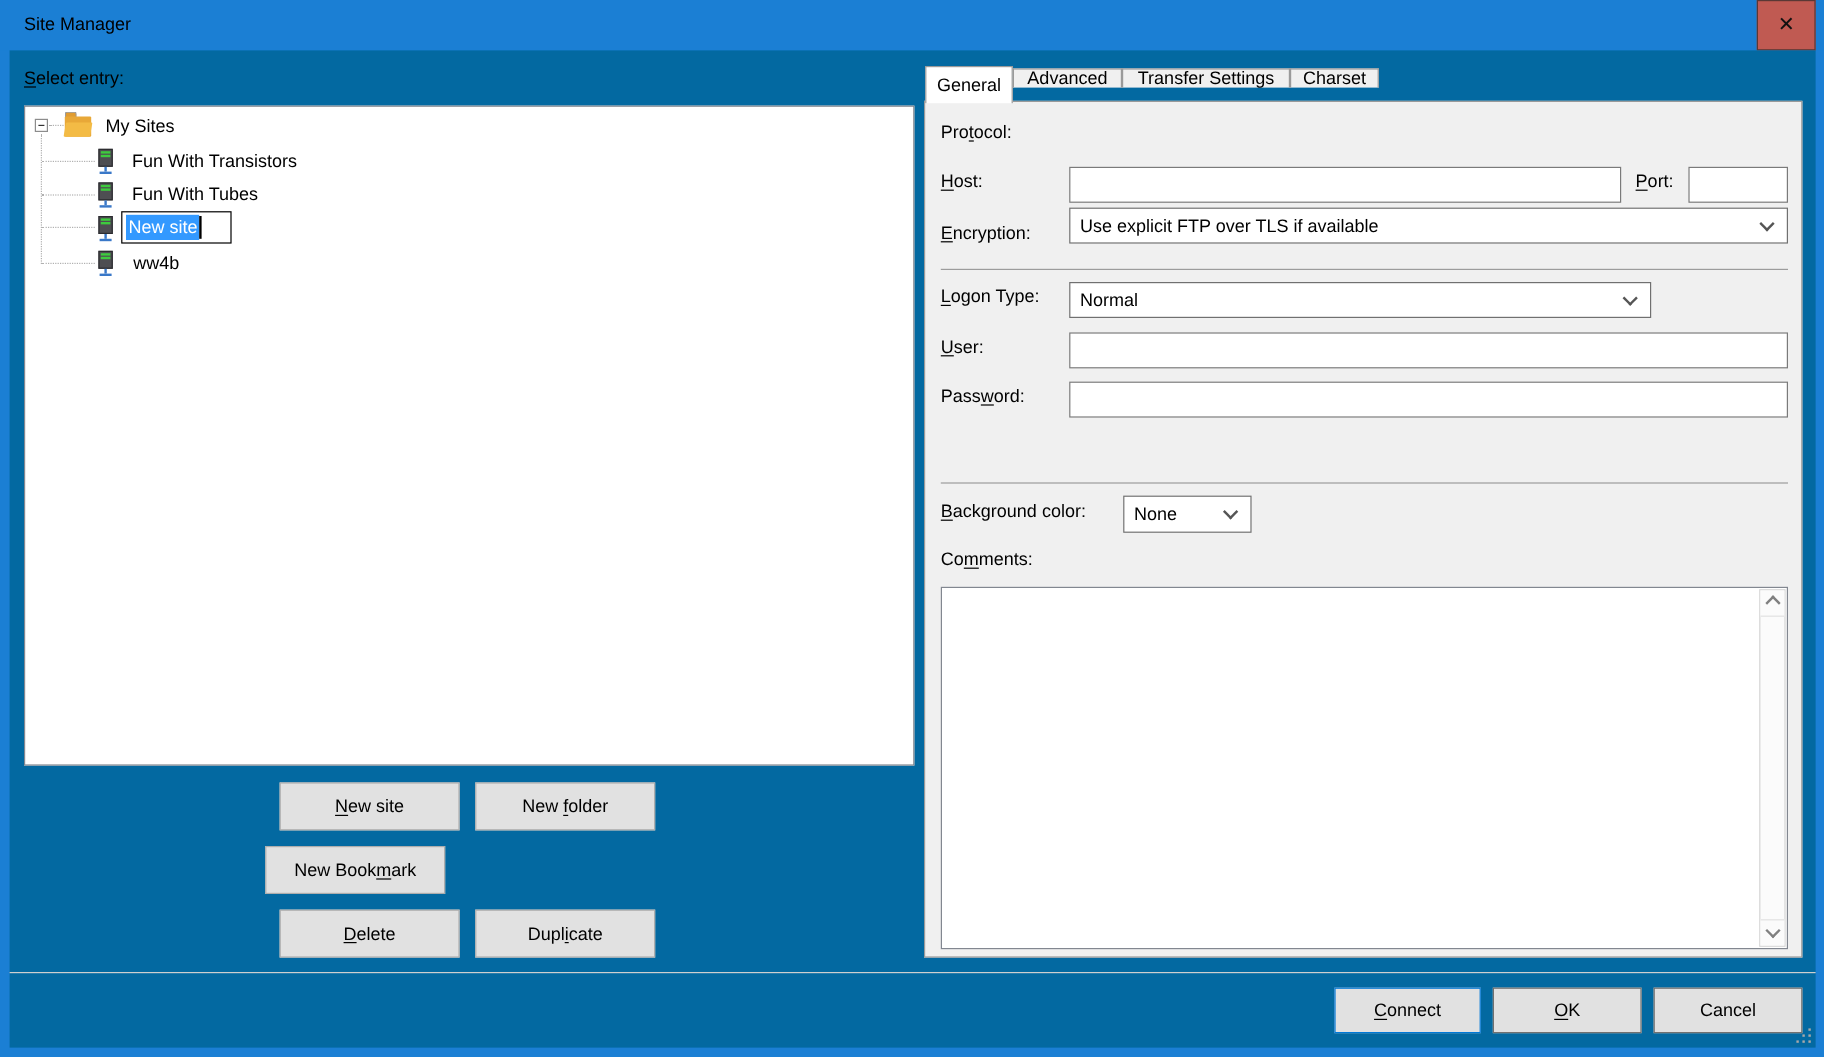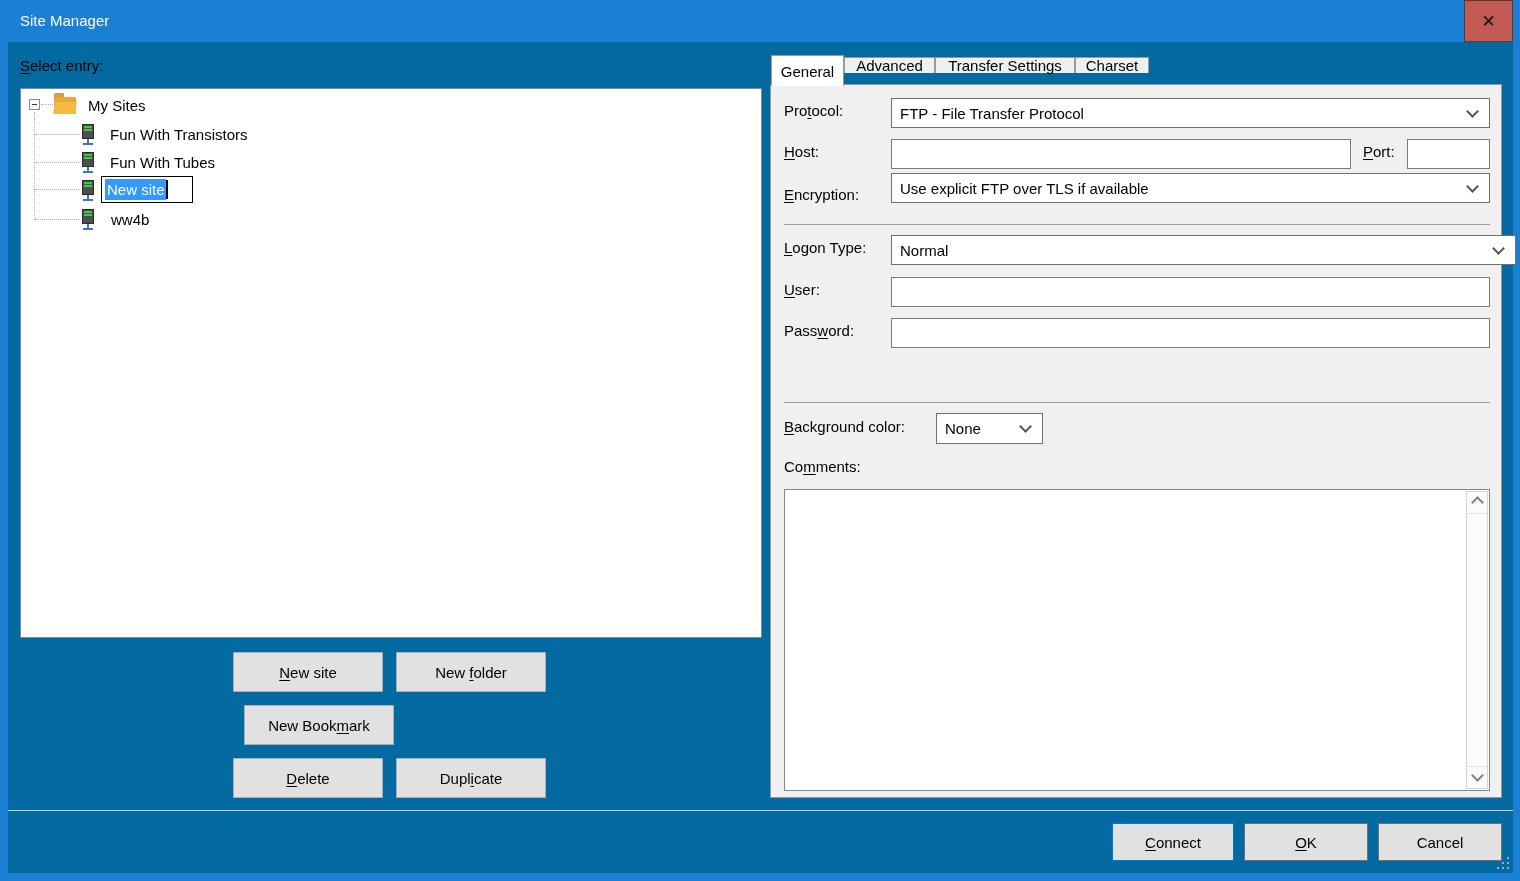"Site Manager" .title-text { color: #ffffff -> #000000 }
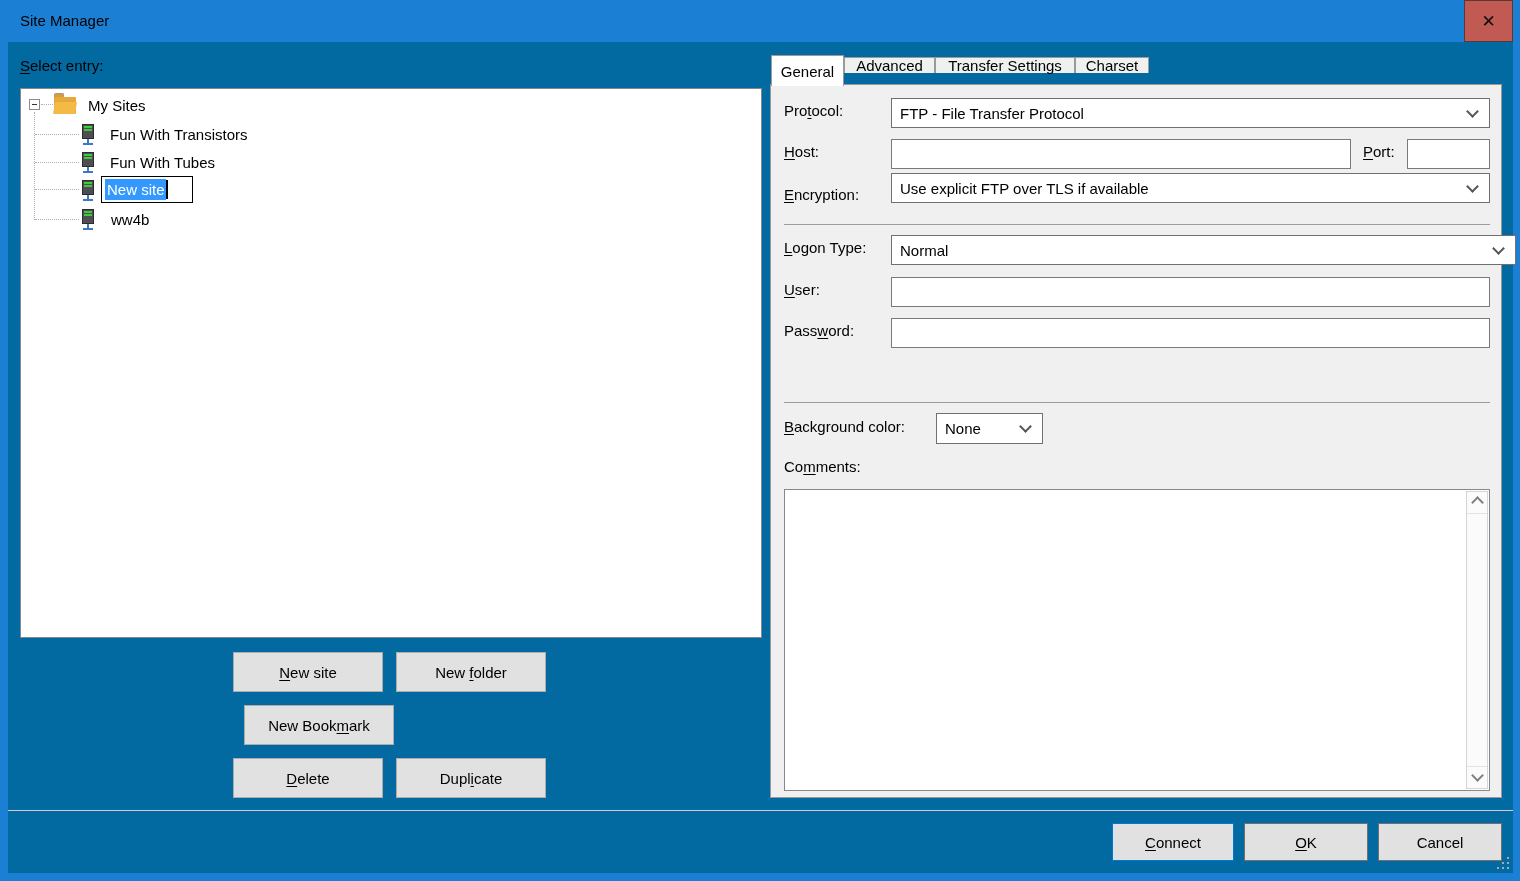"FTP - File Transfer Protocol" div.dropdown { html: <div> <span>FTP - File Transfer Protocol</span> <span></span> </div> -> none }
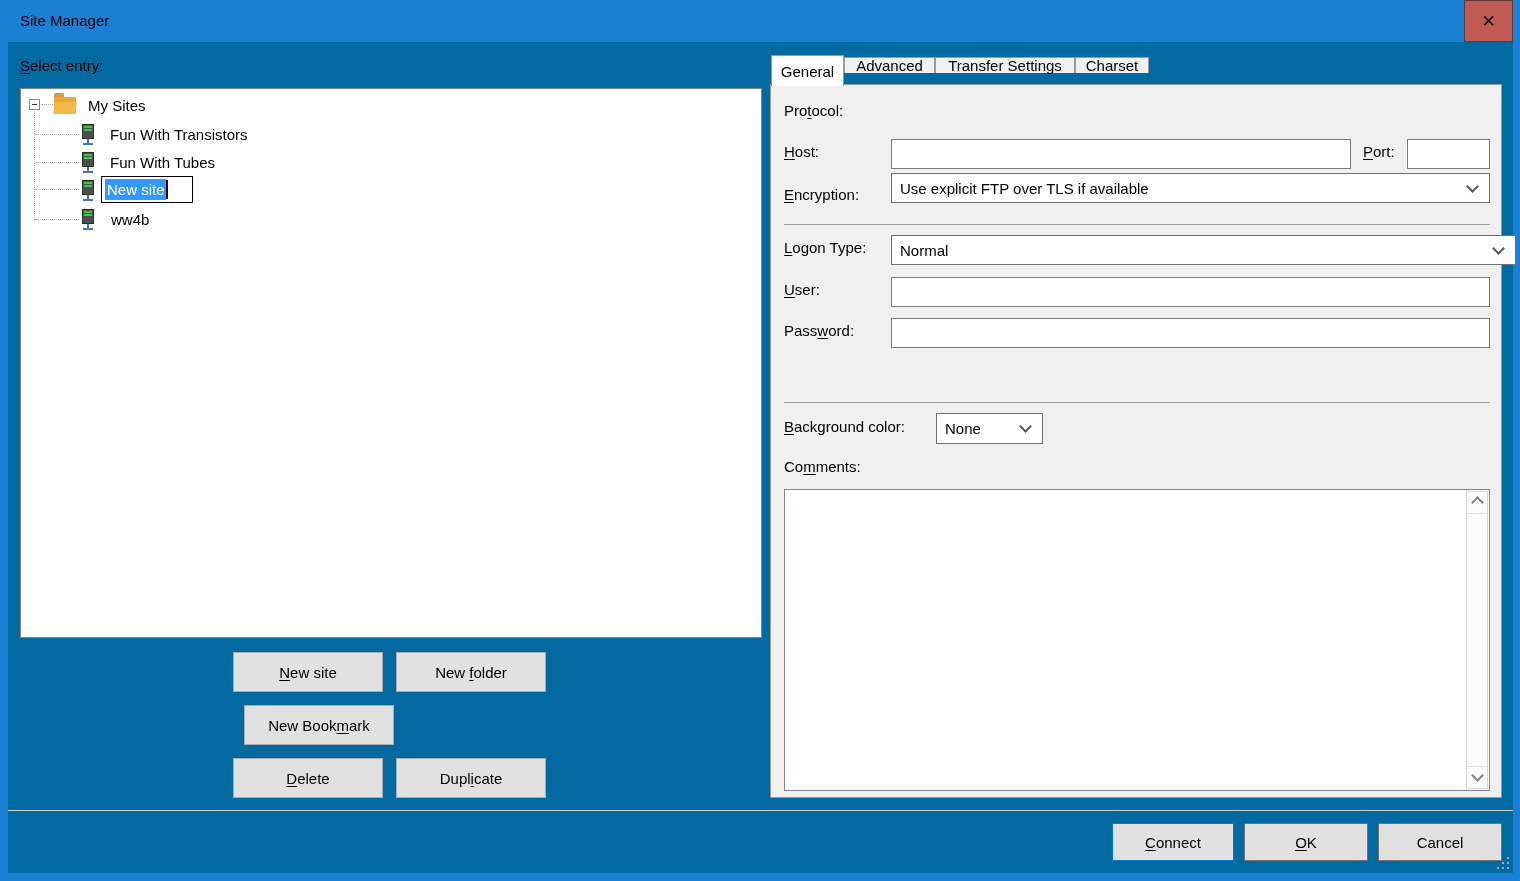"Normal" div.dropdown { width: 625px -> 485px }
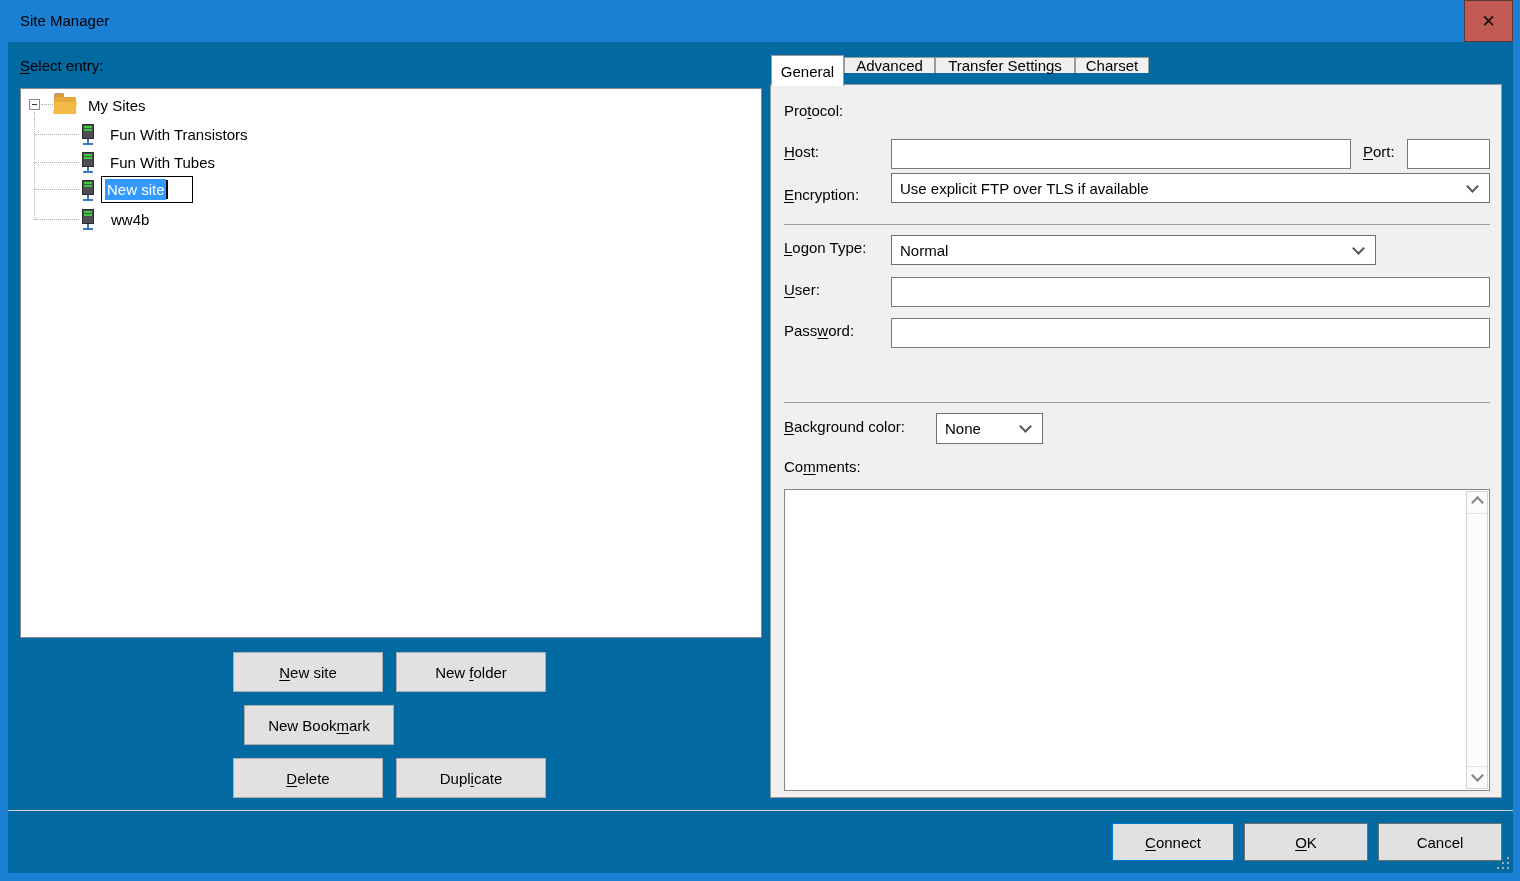"New Bookmark" div.btn { left: 236px -> 213px }
